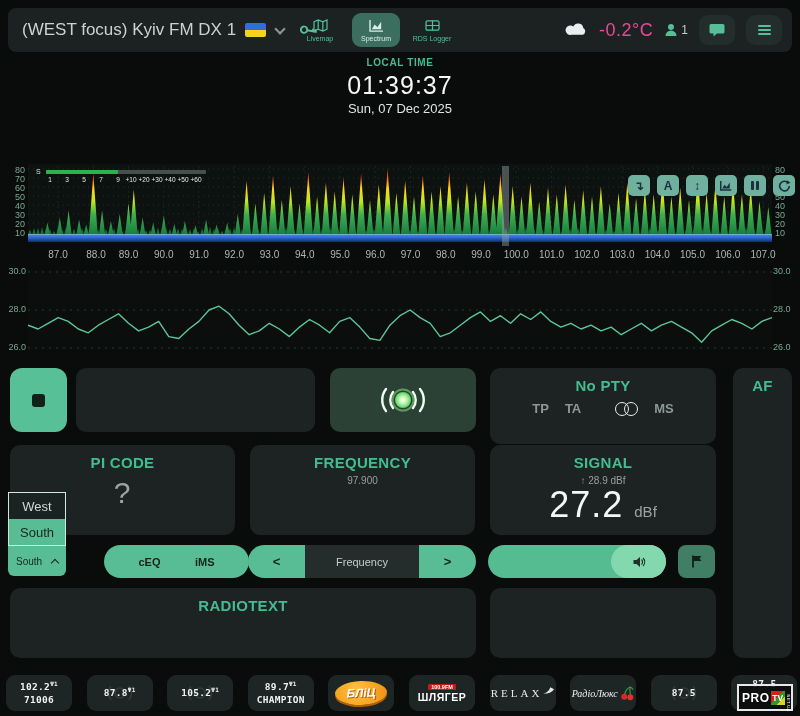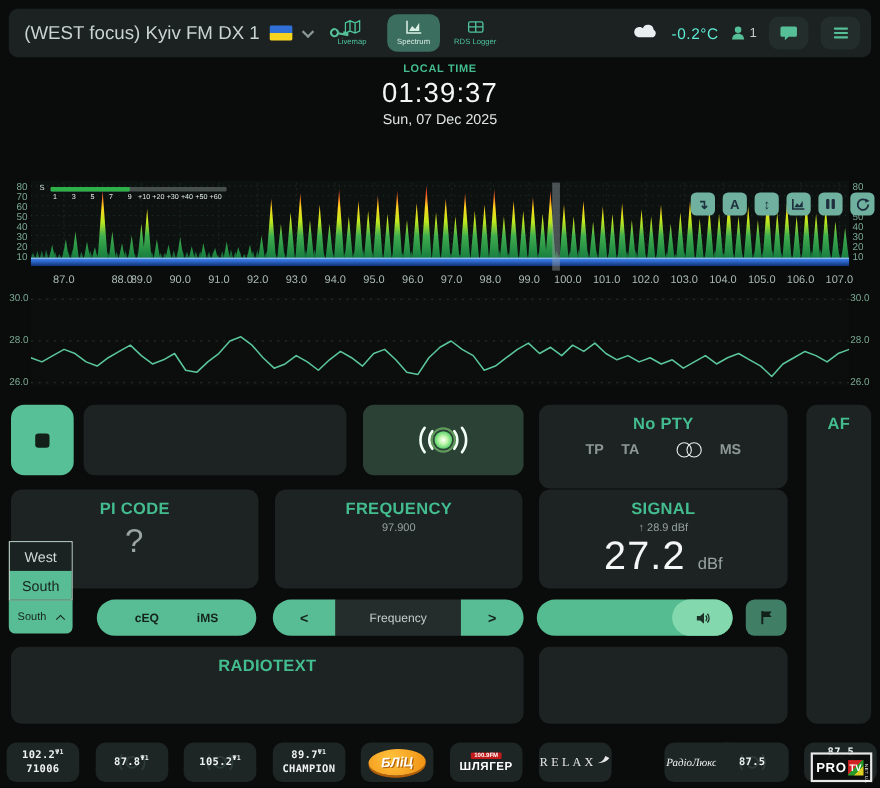"-0.2°C" .temp { color: #5eead4 -> #ec4899; font-size: 14px -> 18px }
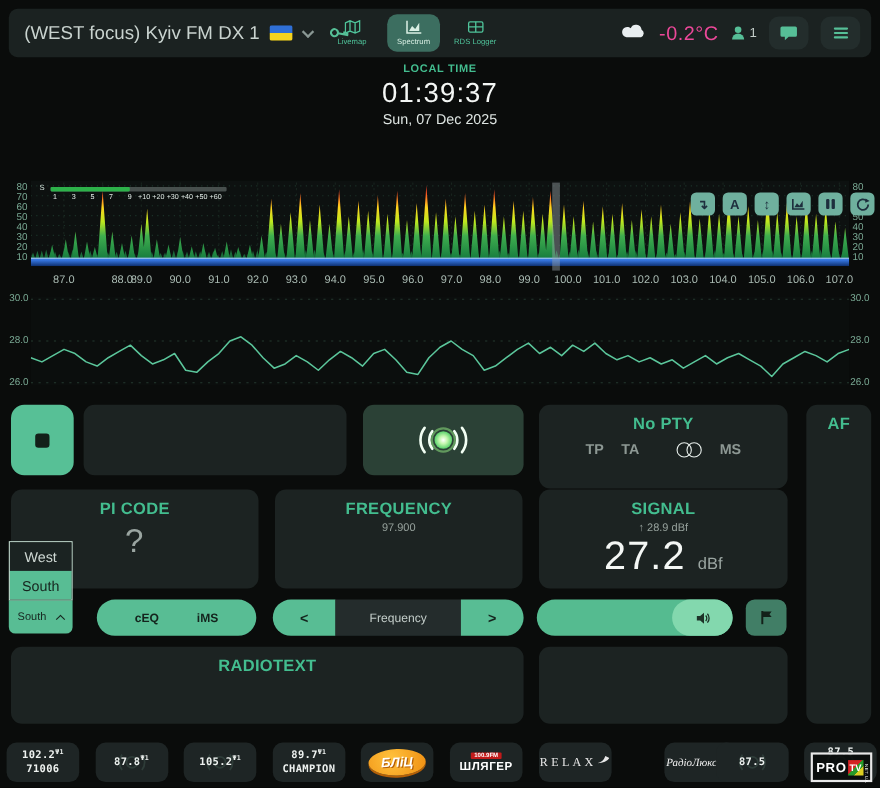"88.0" div.ftick { left: 93px -> 78px }
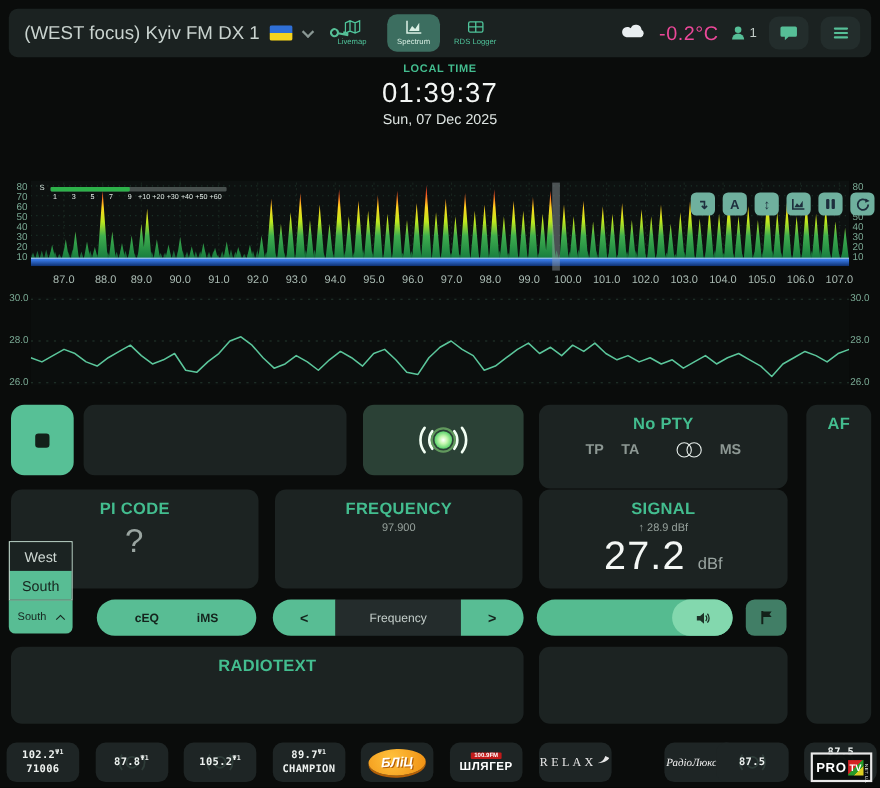"cEQ" .eqpill { left: 88px -> 104px }
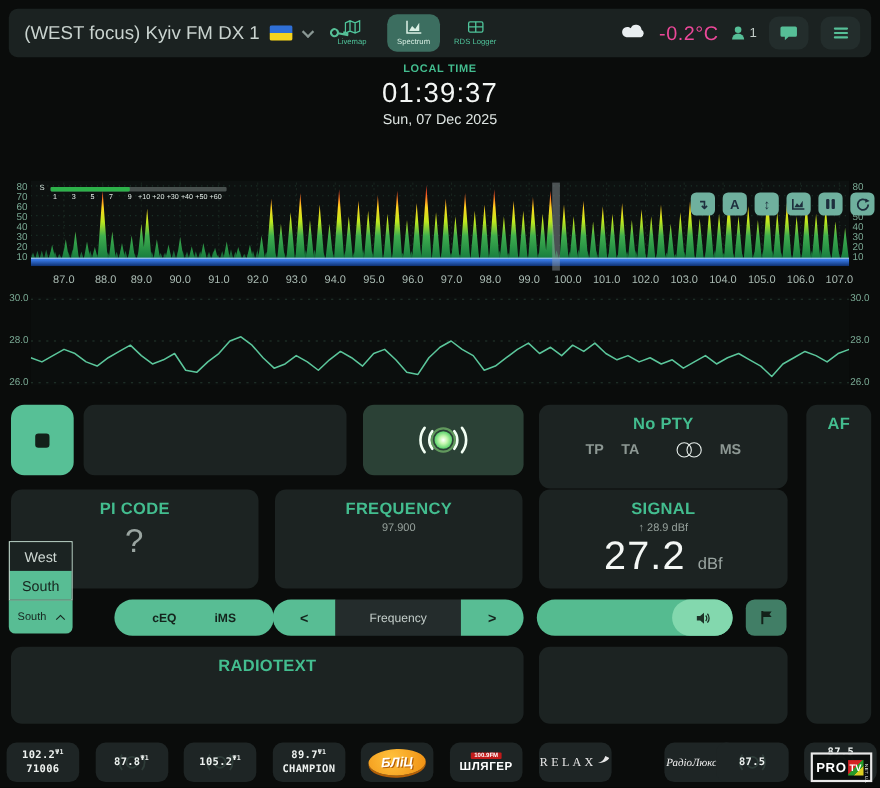"РадіоЛюкс" div.preset { margin-left: 34px -> none }
